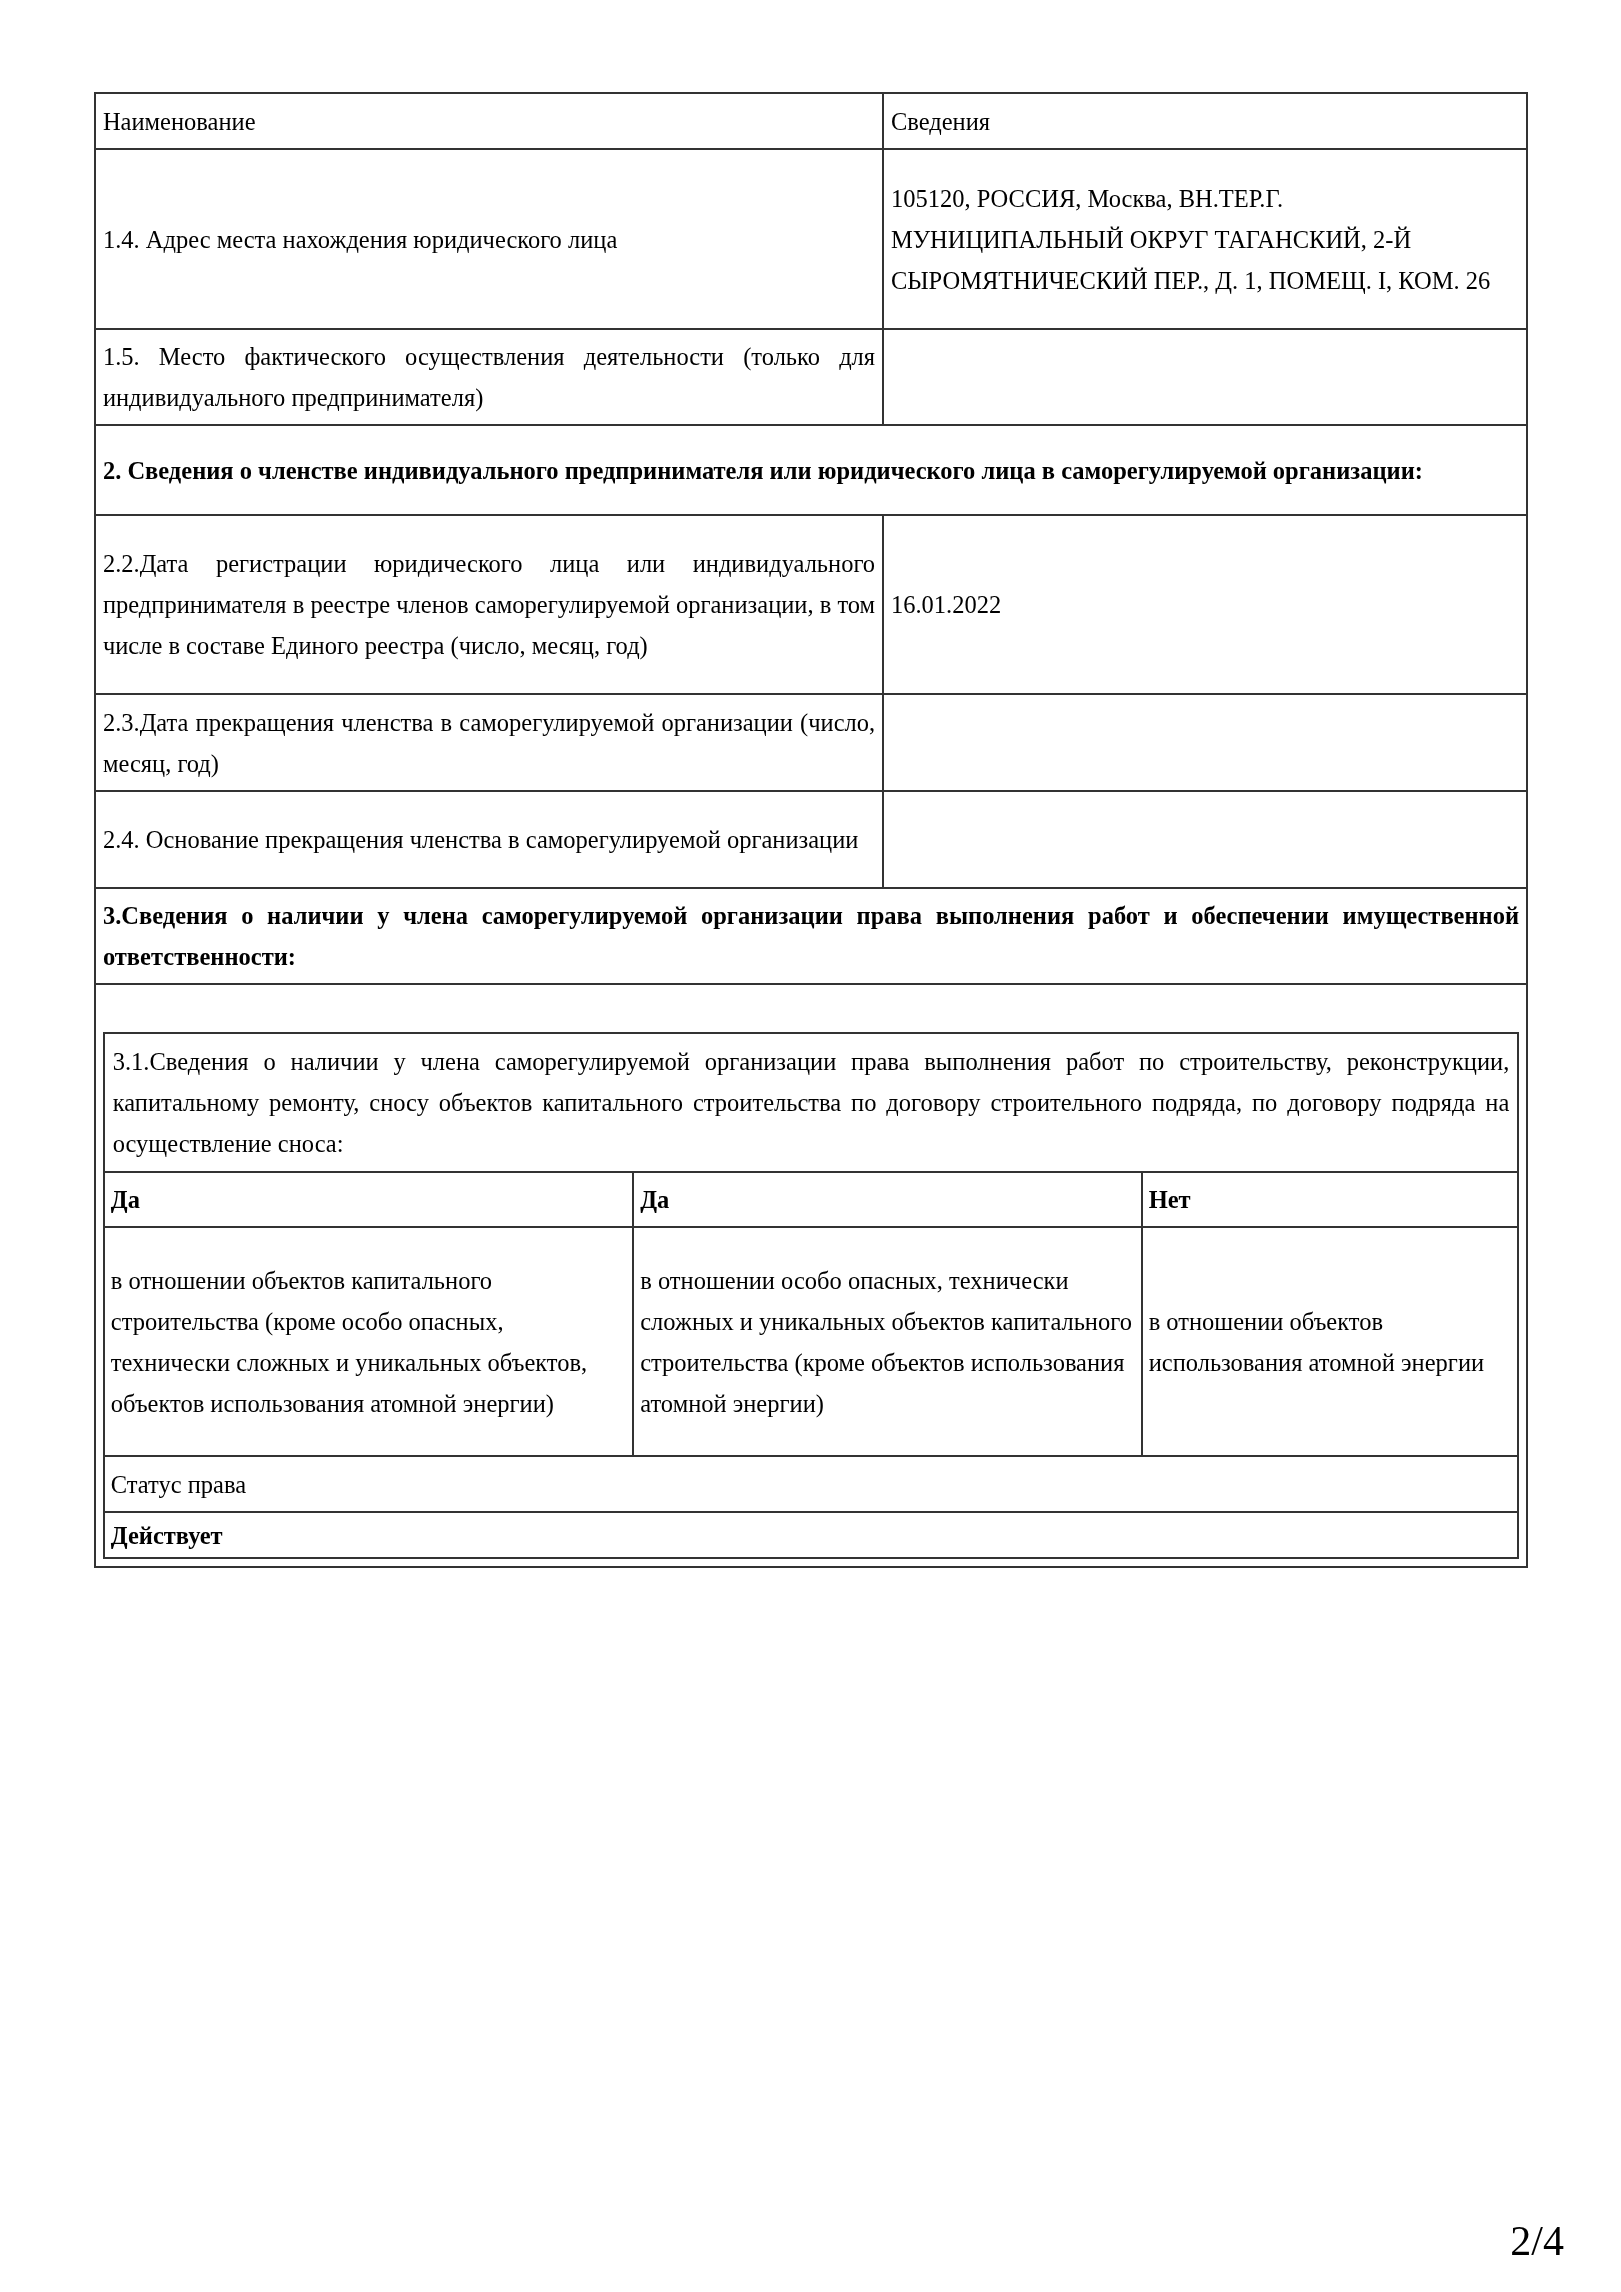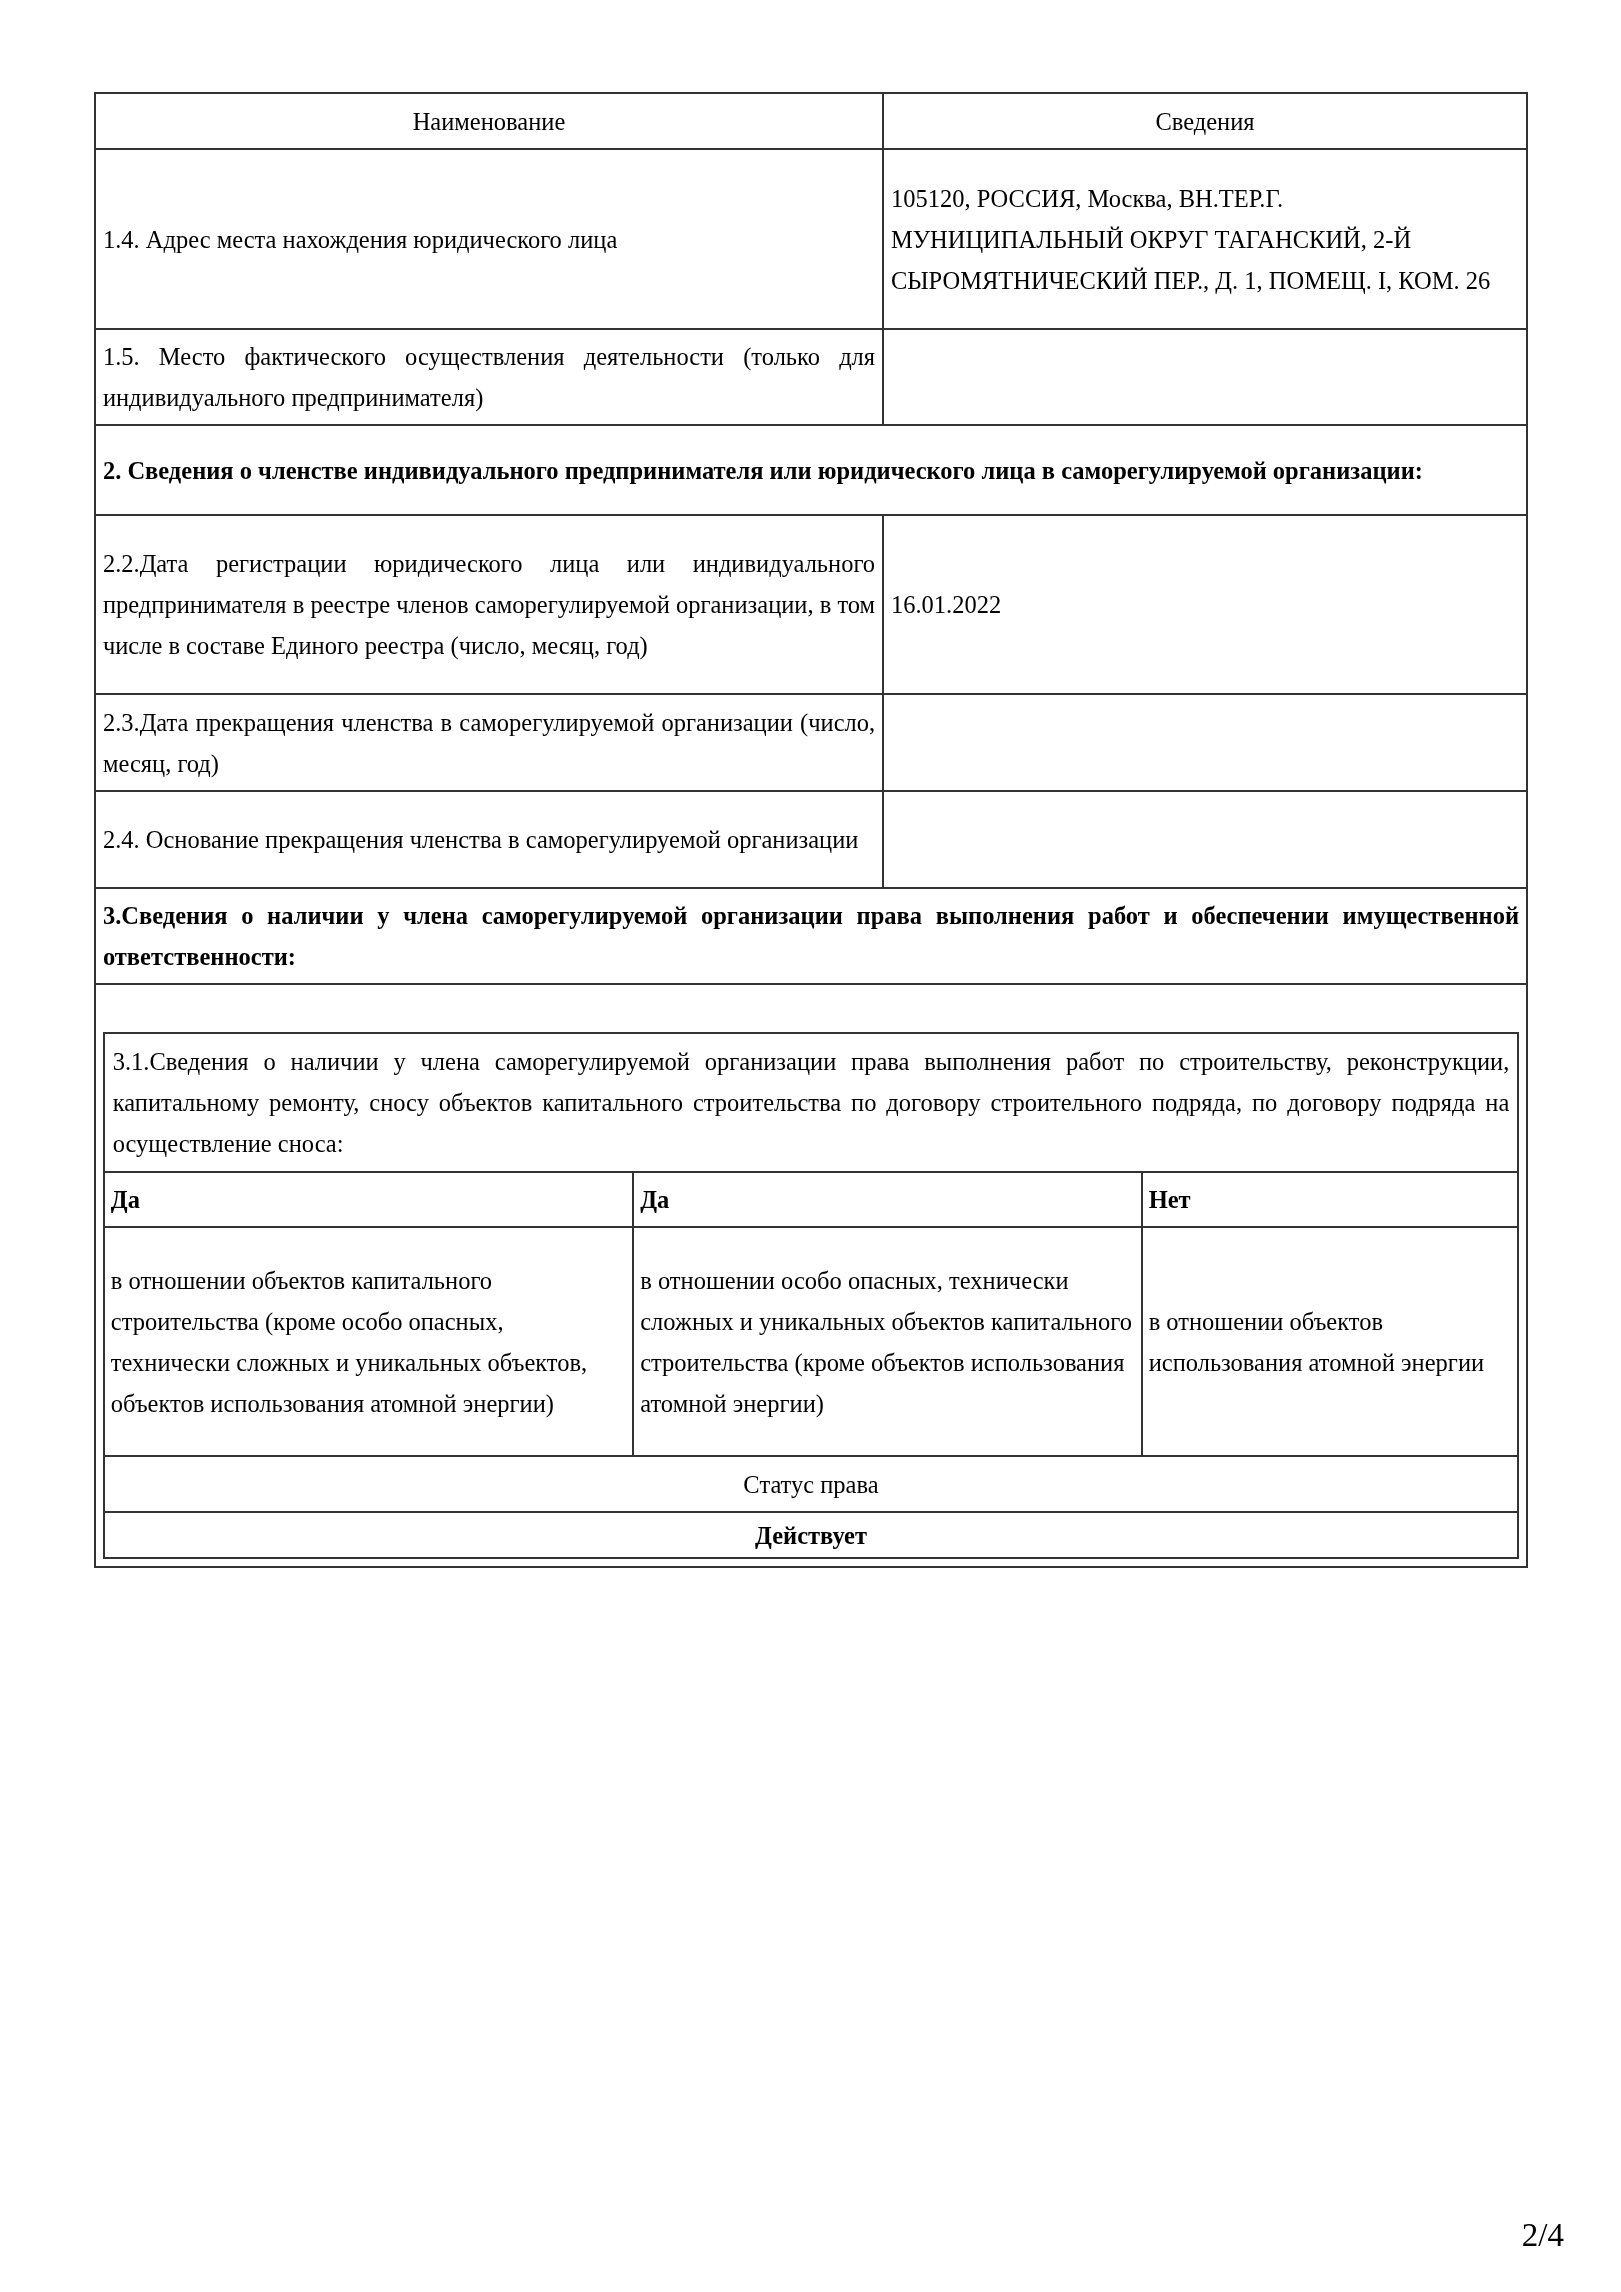"Наименование" .center { text-align: center -> none }
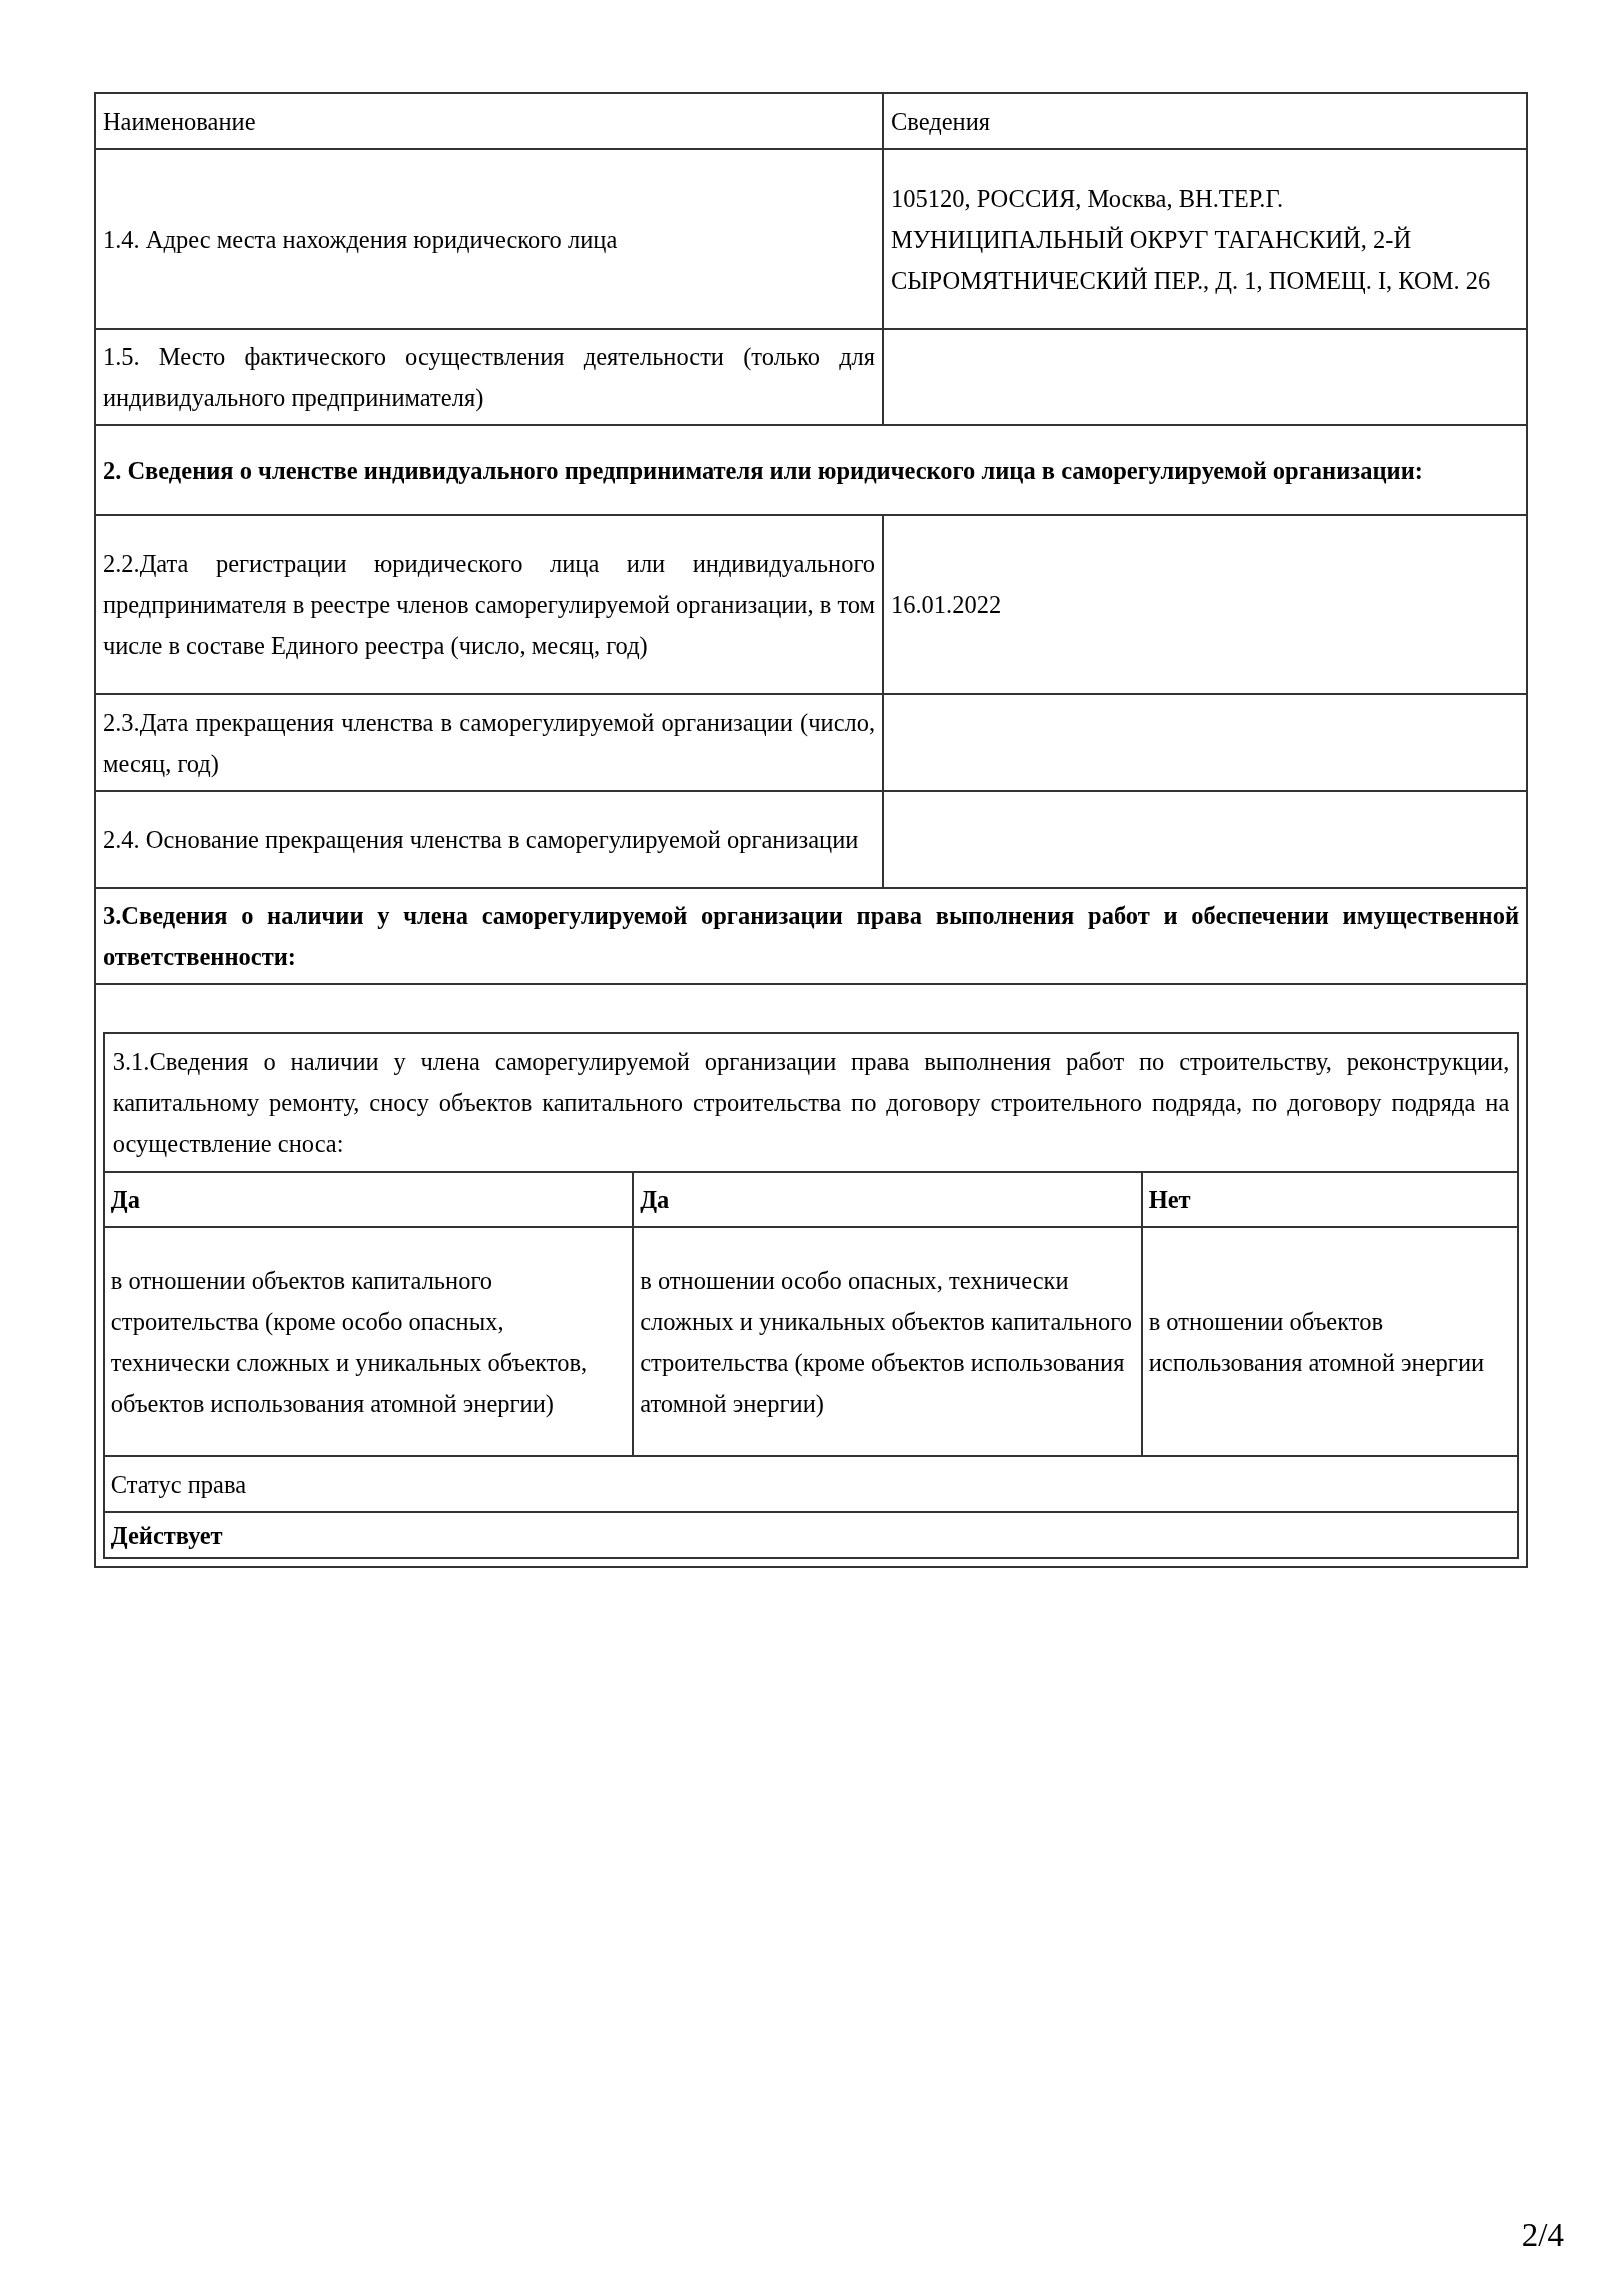"2/4" .page-num { font-size: 33px -> 42px }
